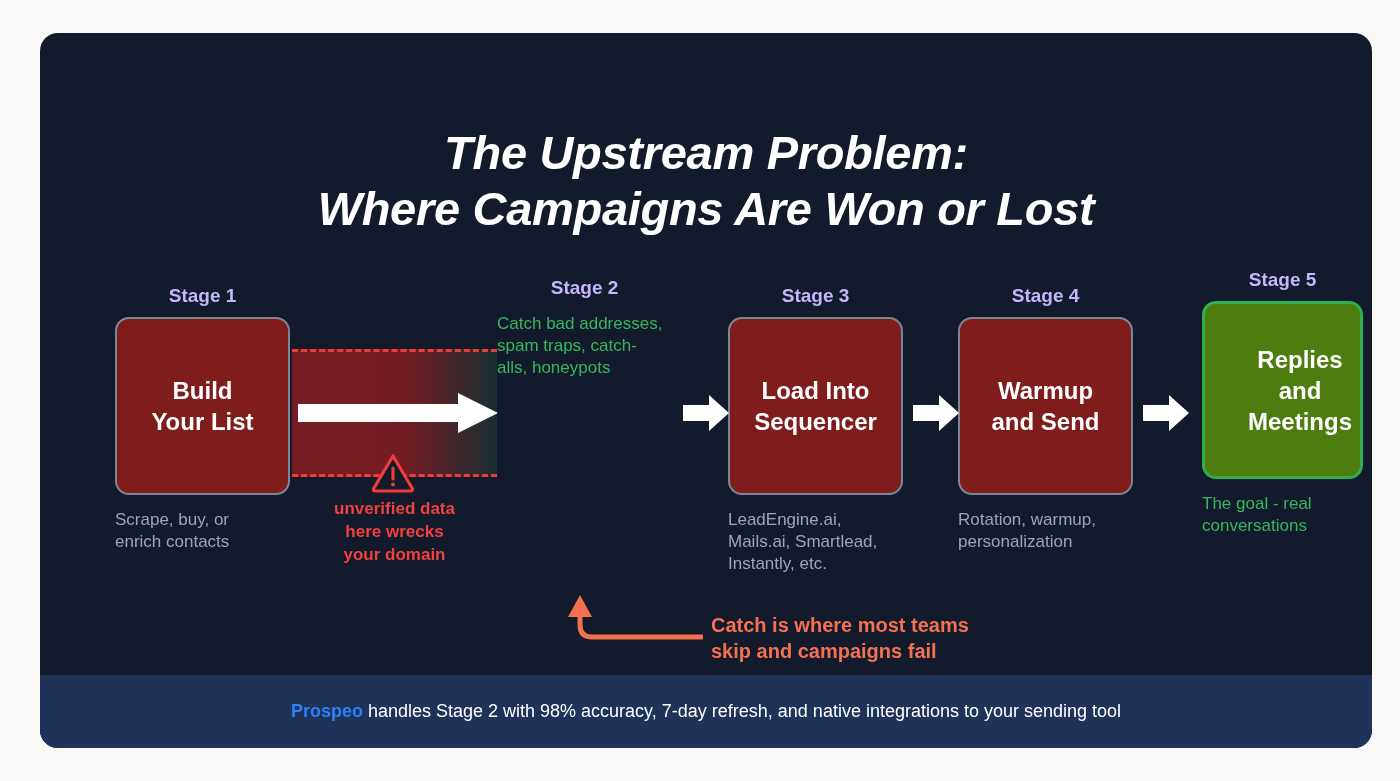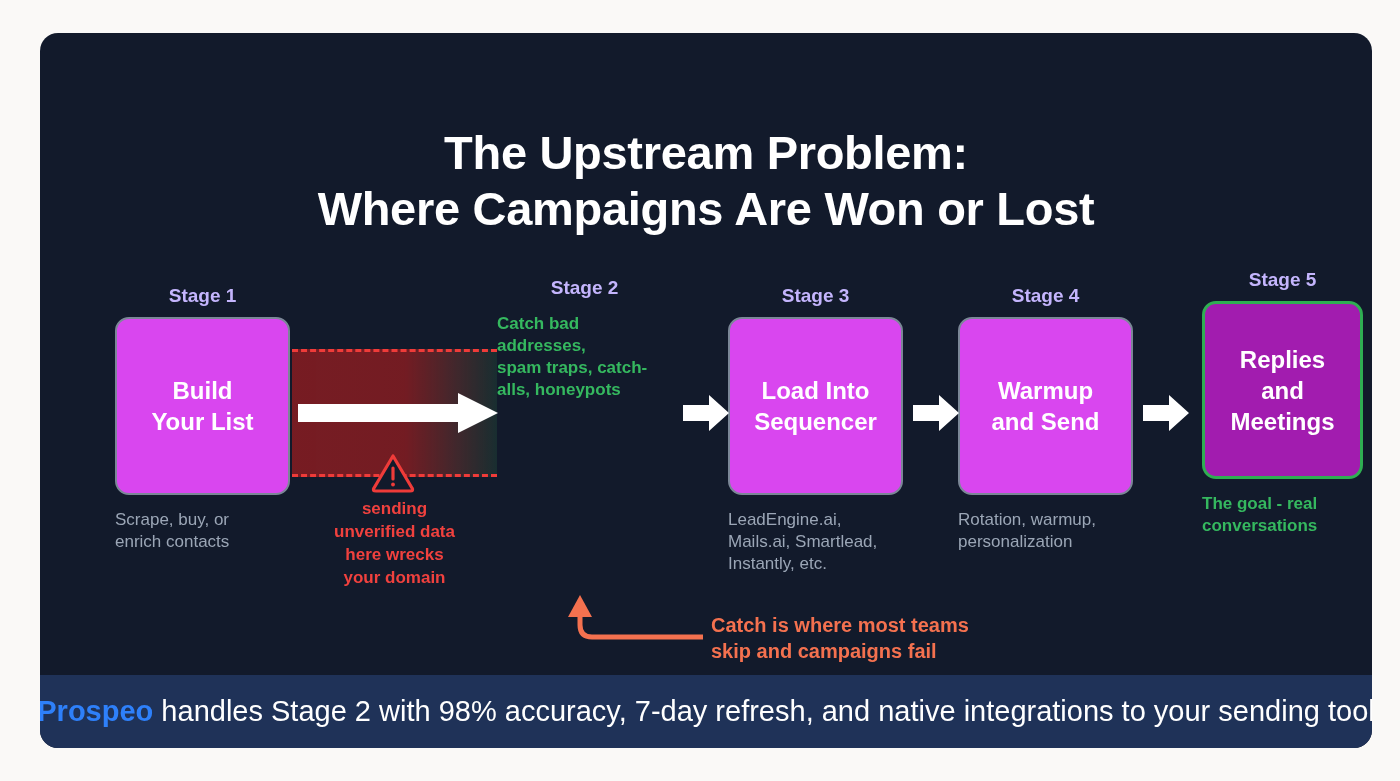"The Upstream Problem:" .title { font-style: none -> italic }
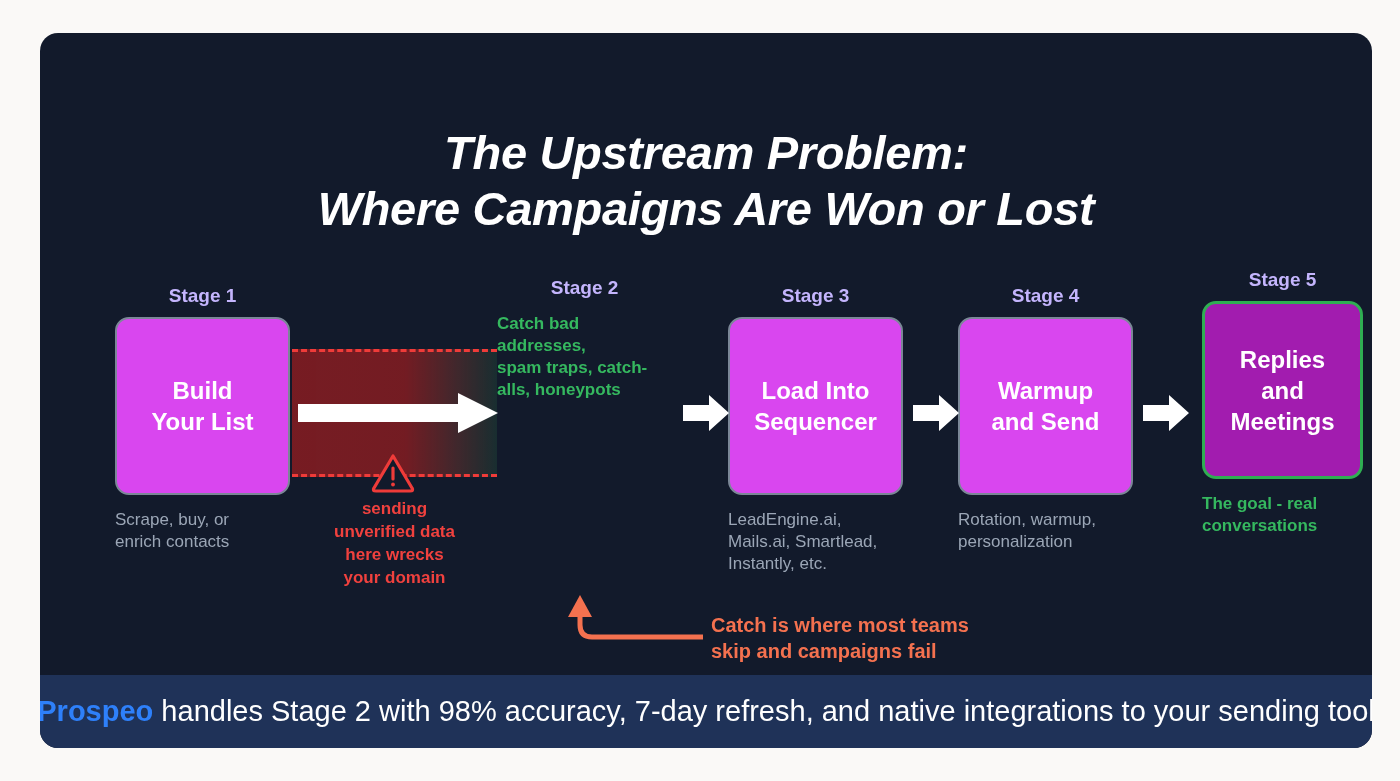"Catch bad addresses," .stage-sub.green { font-weight: bold -> none }
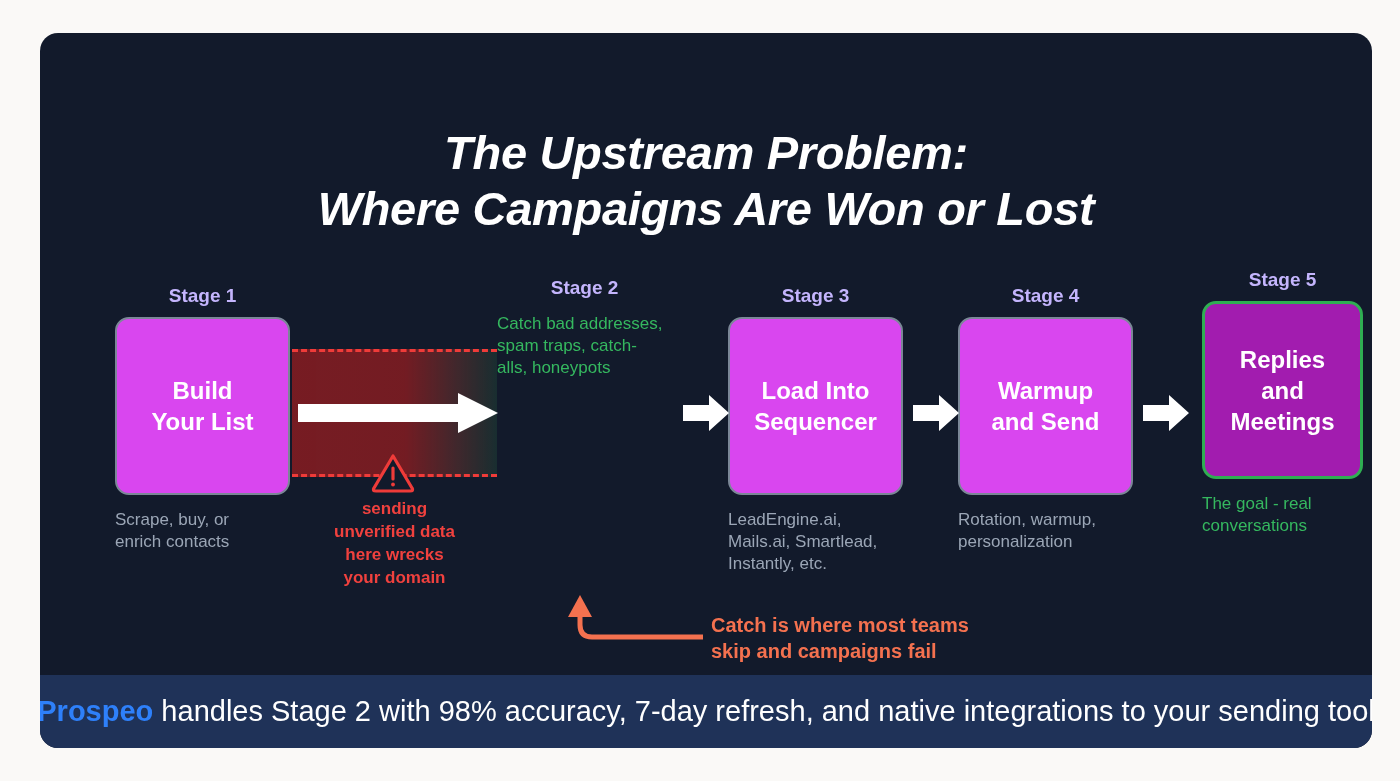"Replies" .stage-box.goal { background: #a21caf -> #4d7c0f; justify-content: none -> flex-end }
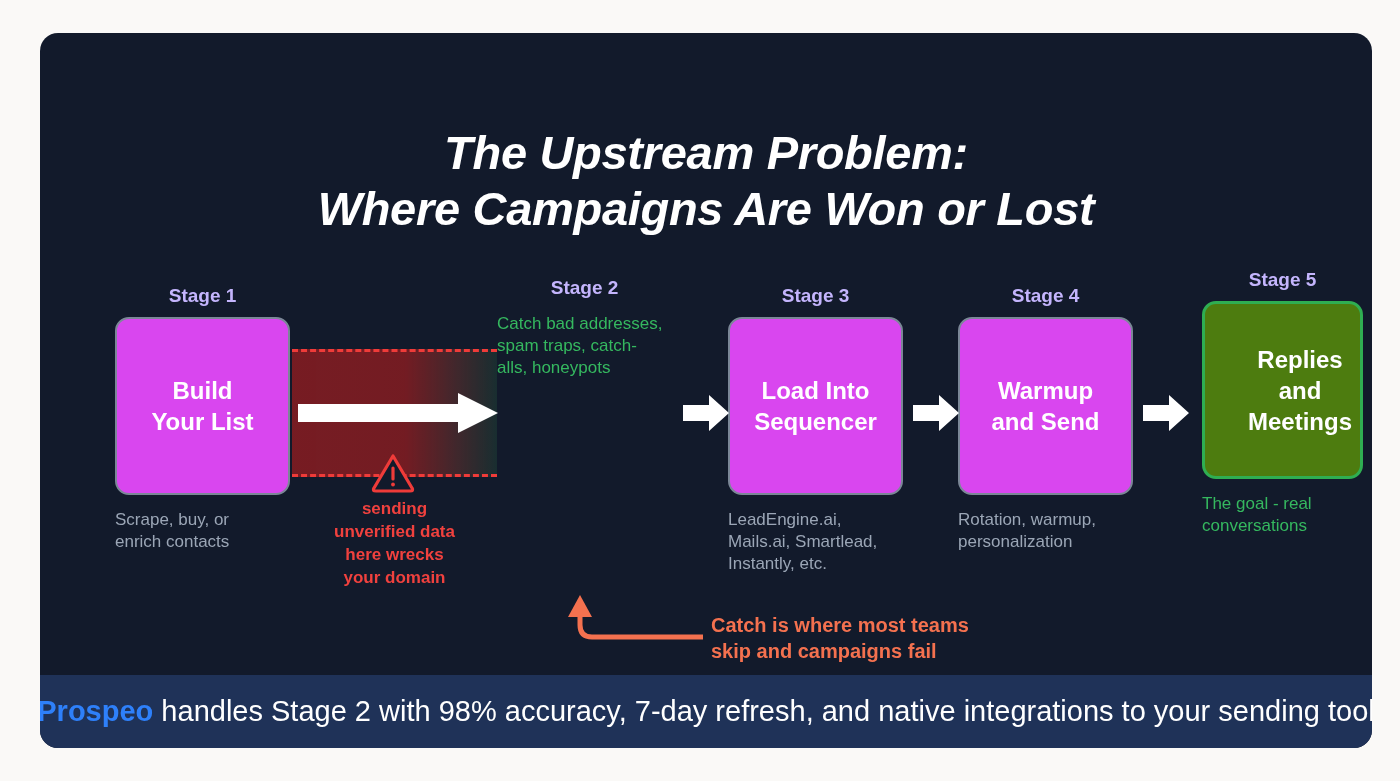"Build" .stage-box { background: #d946ef -> #7f1d1d }
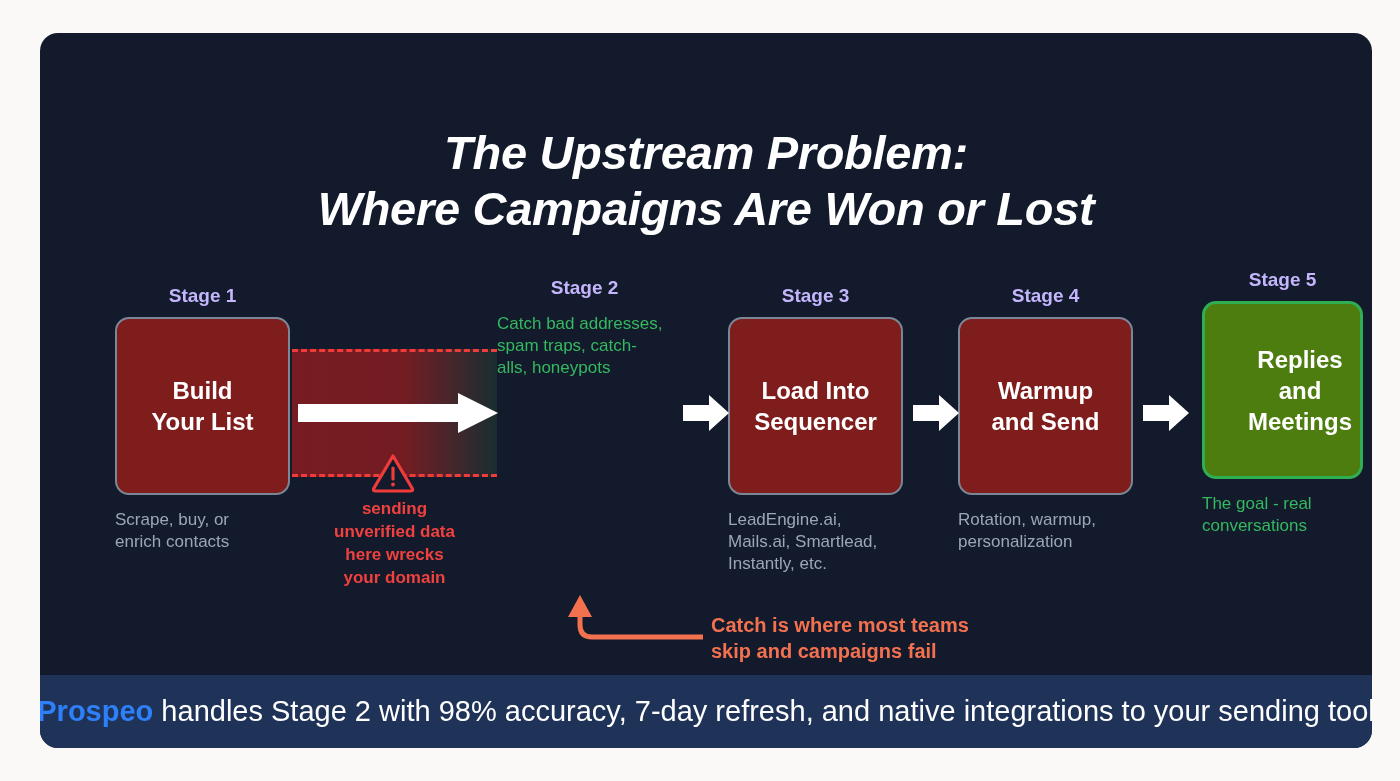"sending" div { html: <div>sending</div> -> none }
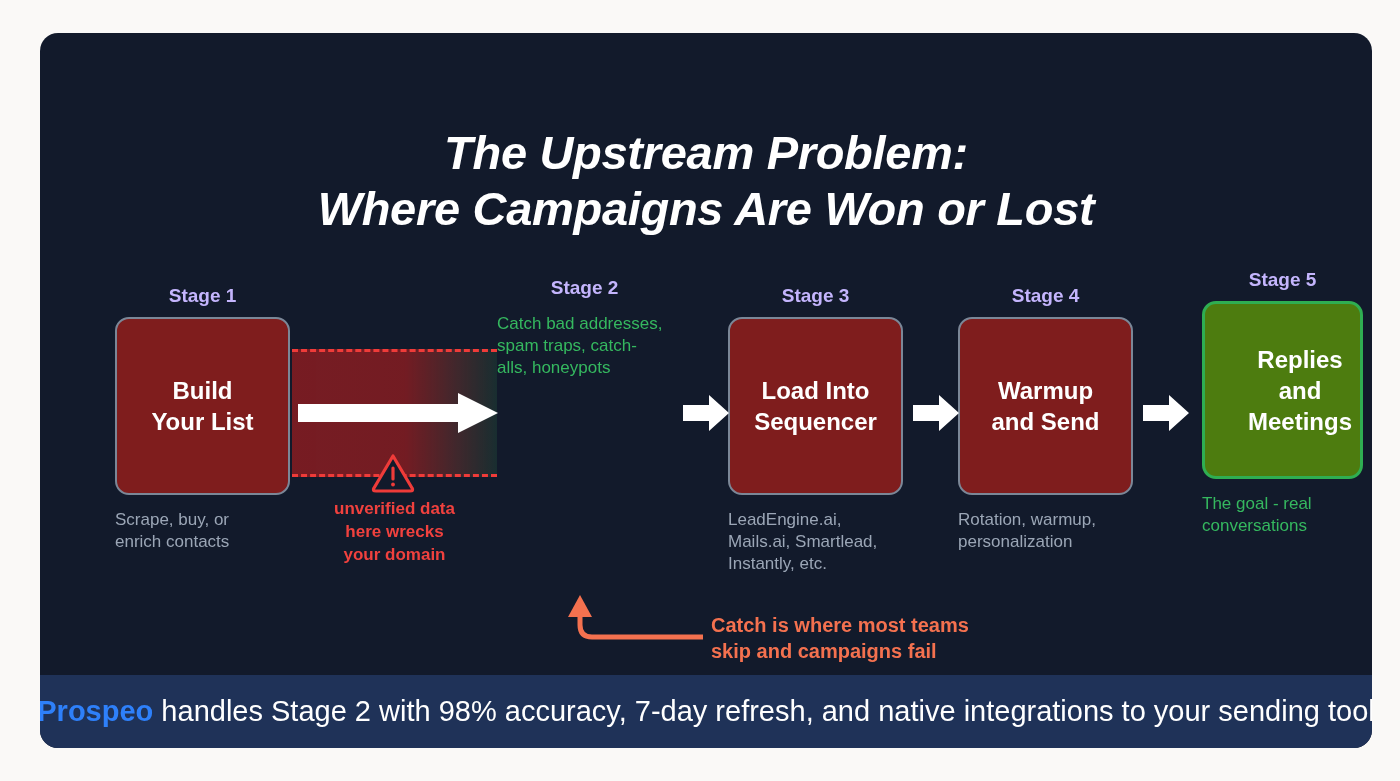"Prospeo handles Stage 2 with" .footer-text { font-size: 29px -> 18px }
